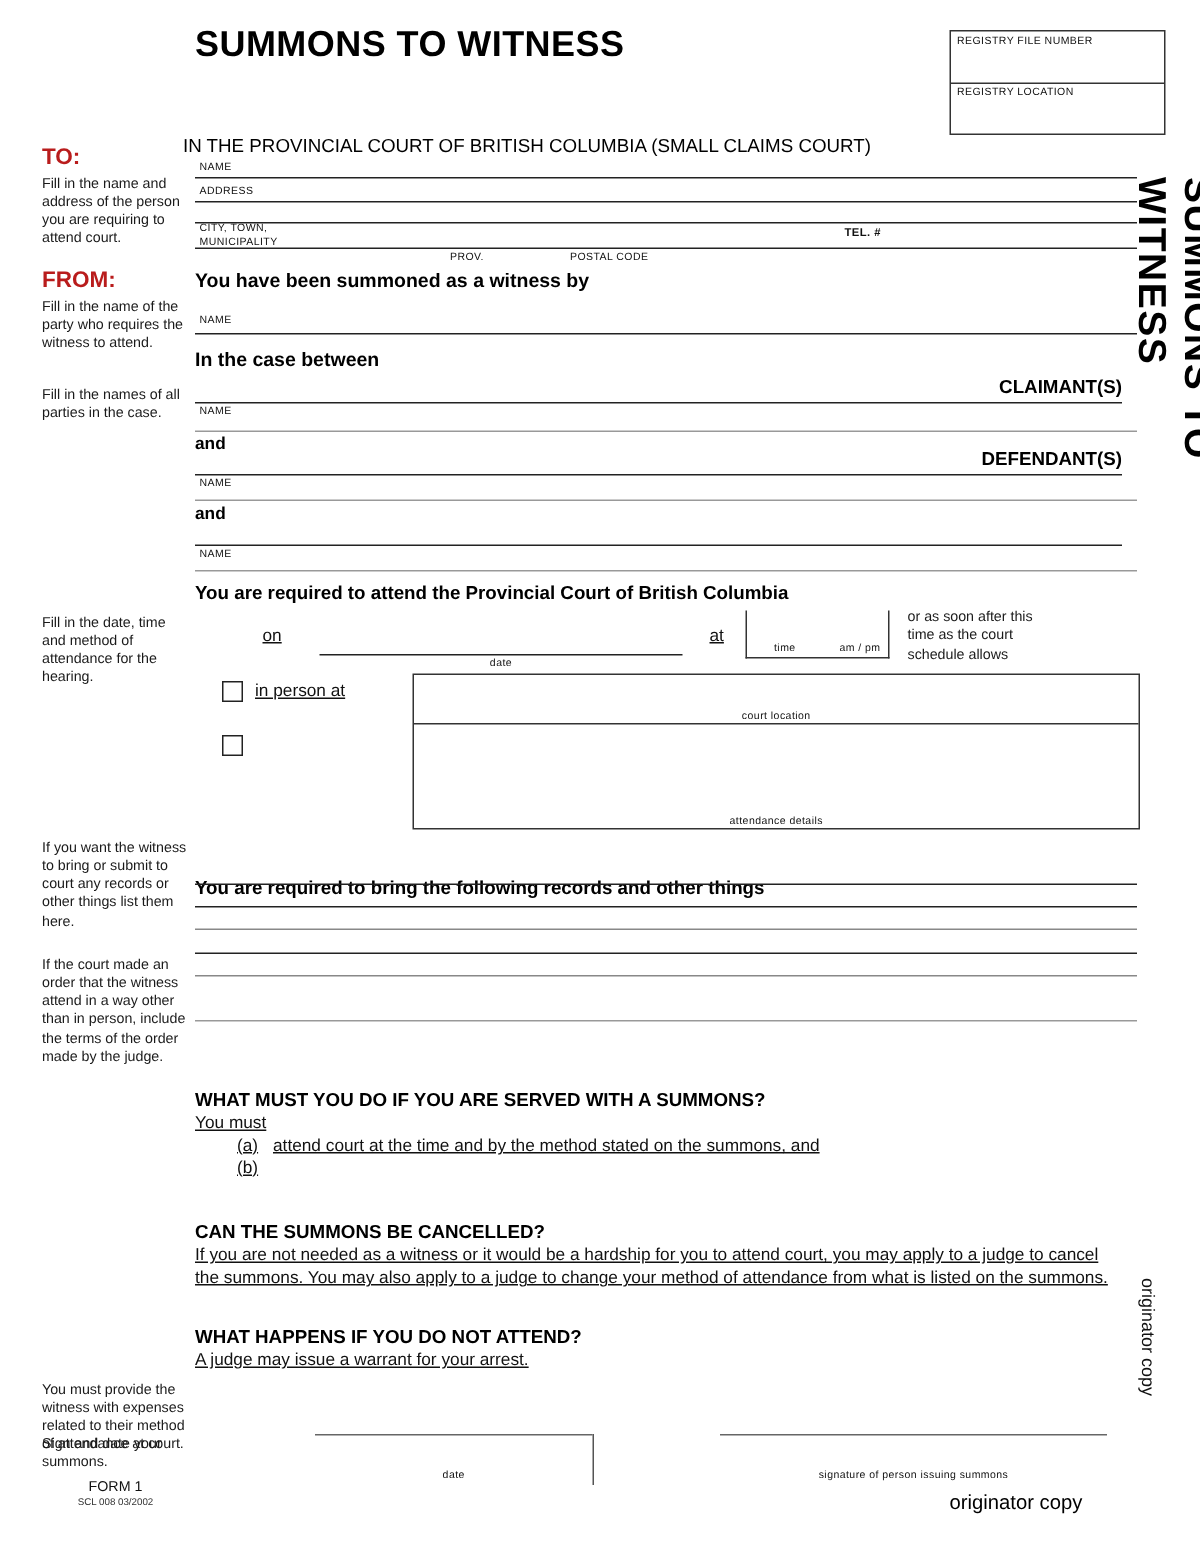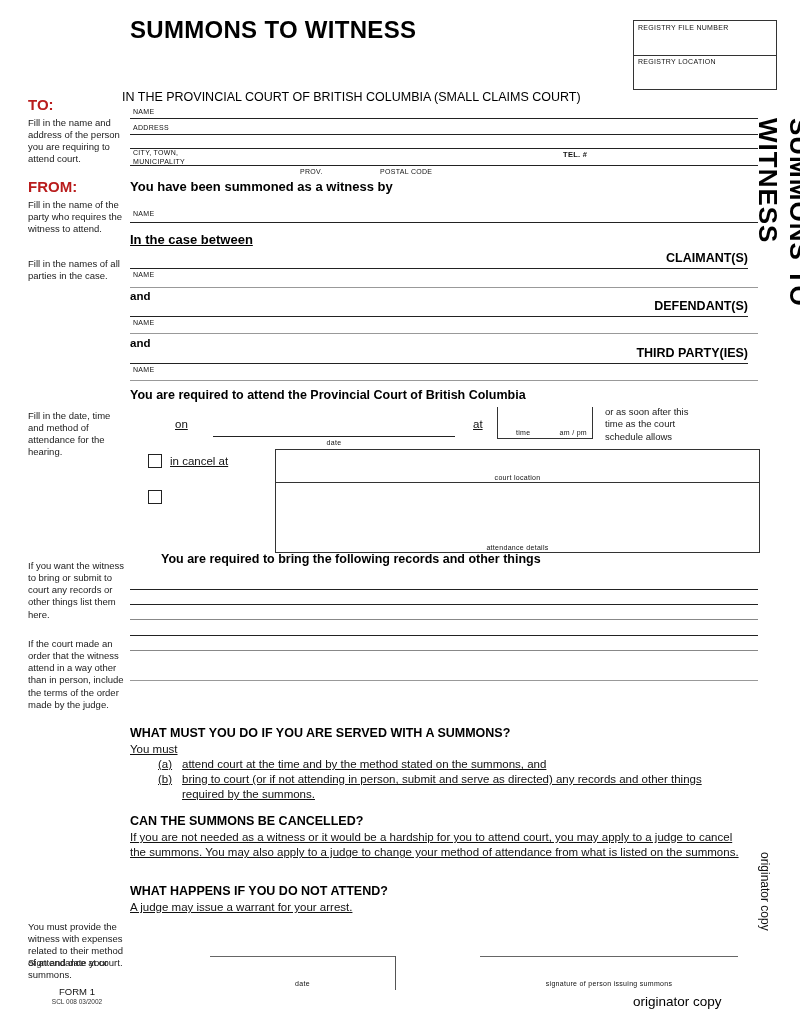"In the case between" div.abs { text-decoration: underline -> none }
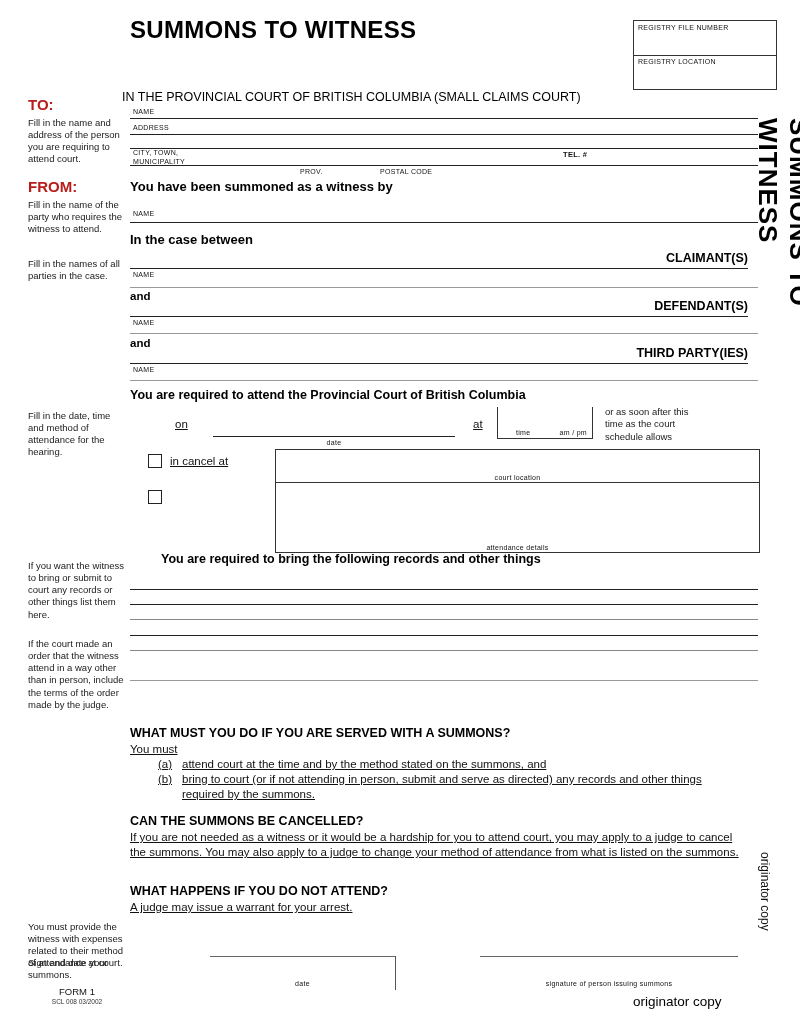"THIRD PARTY(IES)" div.abs { html: <div>THIRD PARTY(IES)</div> -> none }
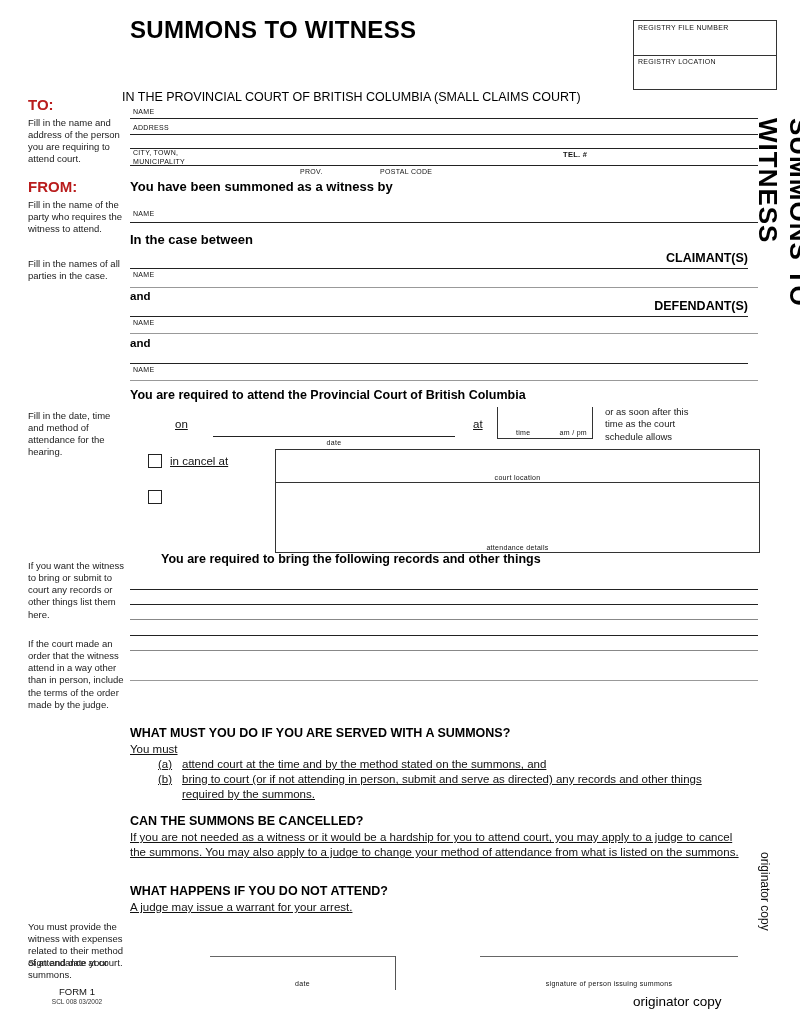"in cancel at" span.abs { text: cancel -> person }
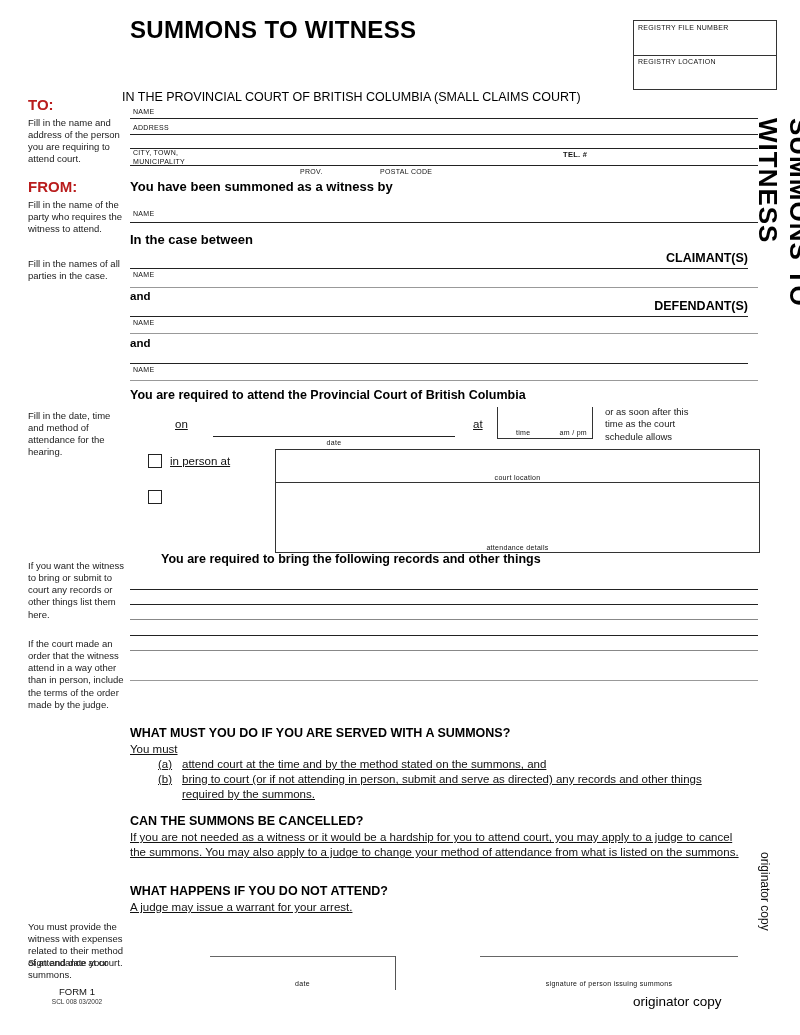"You are required to bring" div.abs { margin-left: 31px -> none; top: 552px -> 585px }
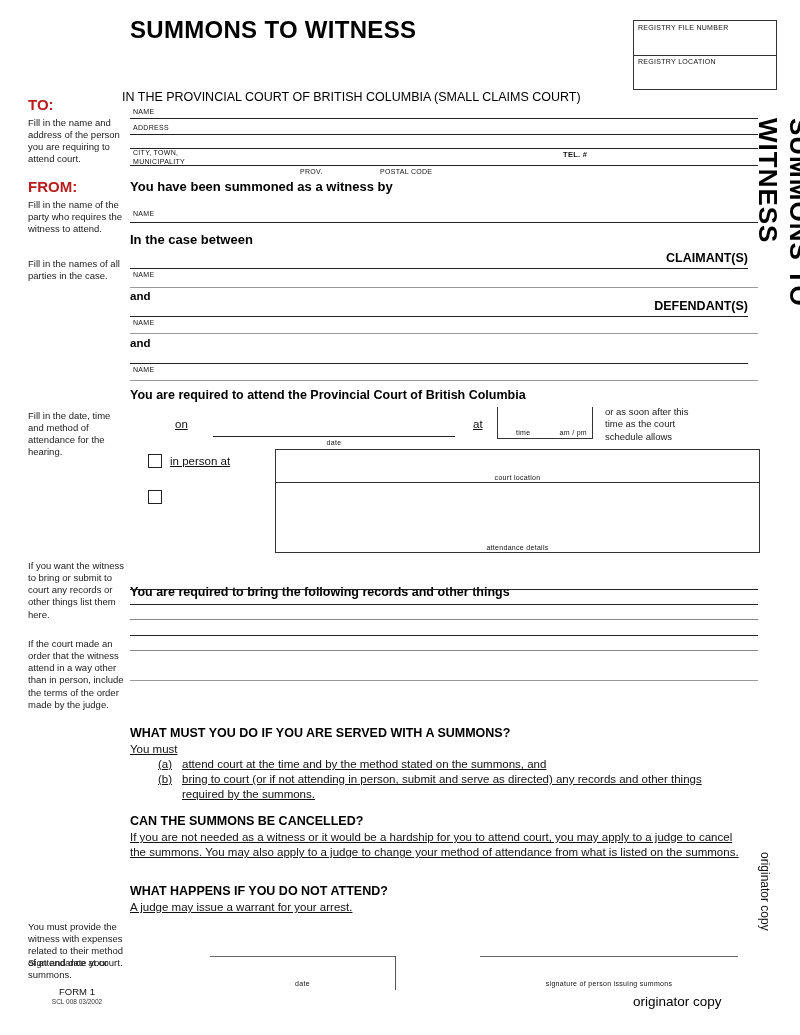"bring to court (or if" div.abs { html: <div>bring to court (or if not attending in person, submit and serve as directed) any records and other things required by the summons.</div> -> none }
